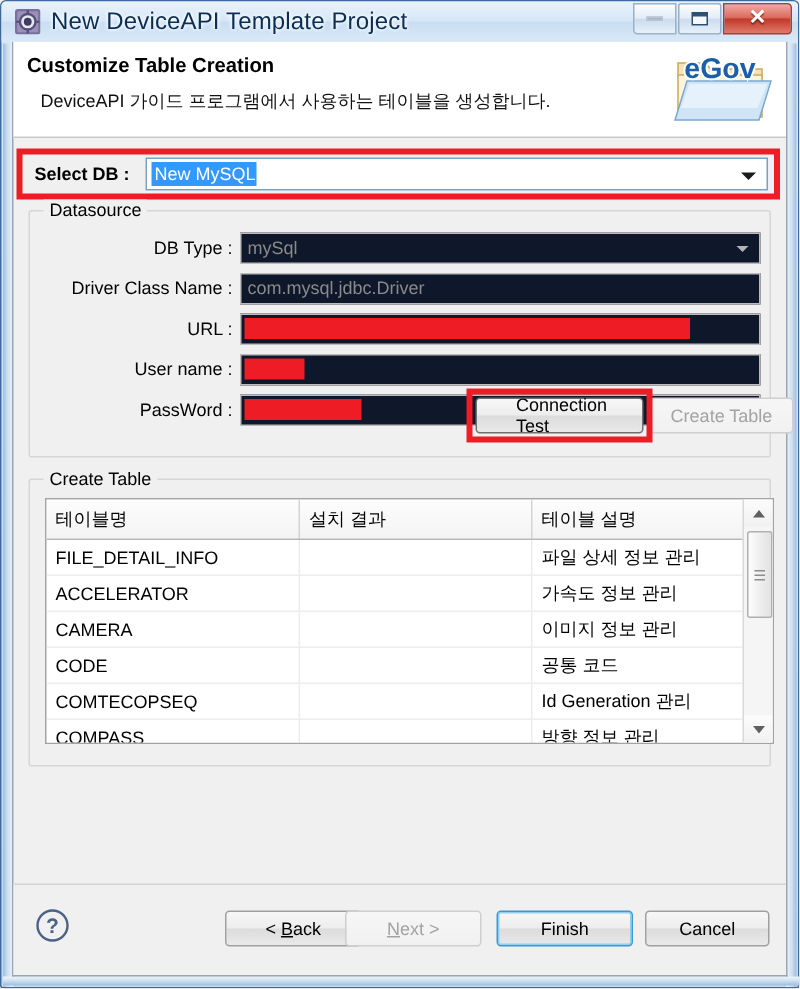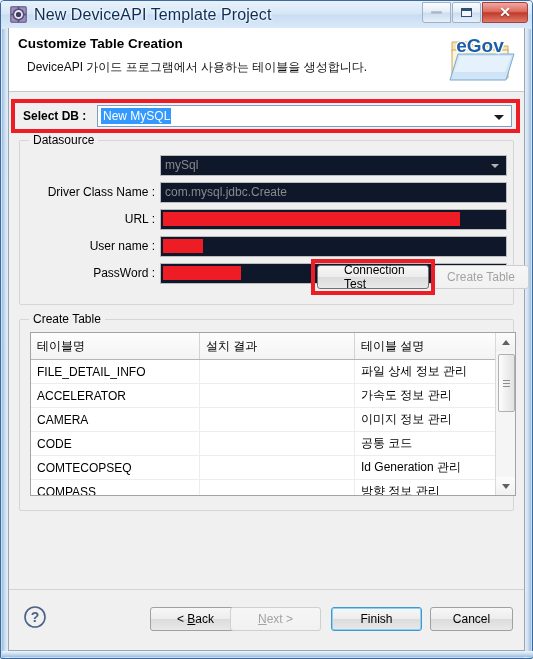"DB Type :" div.f-label-text { html: none -> <div>DB Type :</div> }
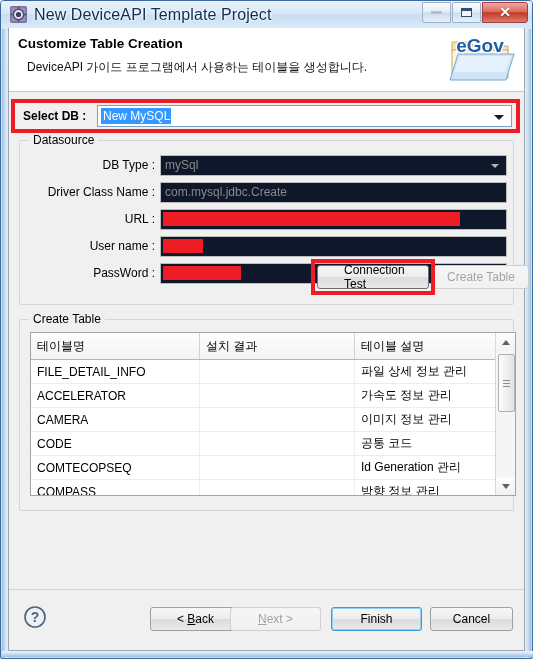"com.mysql.jdbc.Create" span { text: com.mysql.jdbc.Create -> com.mysql.jdbc.Driver }
